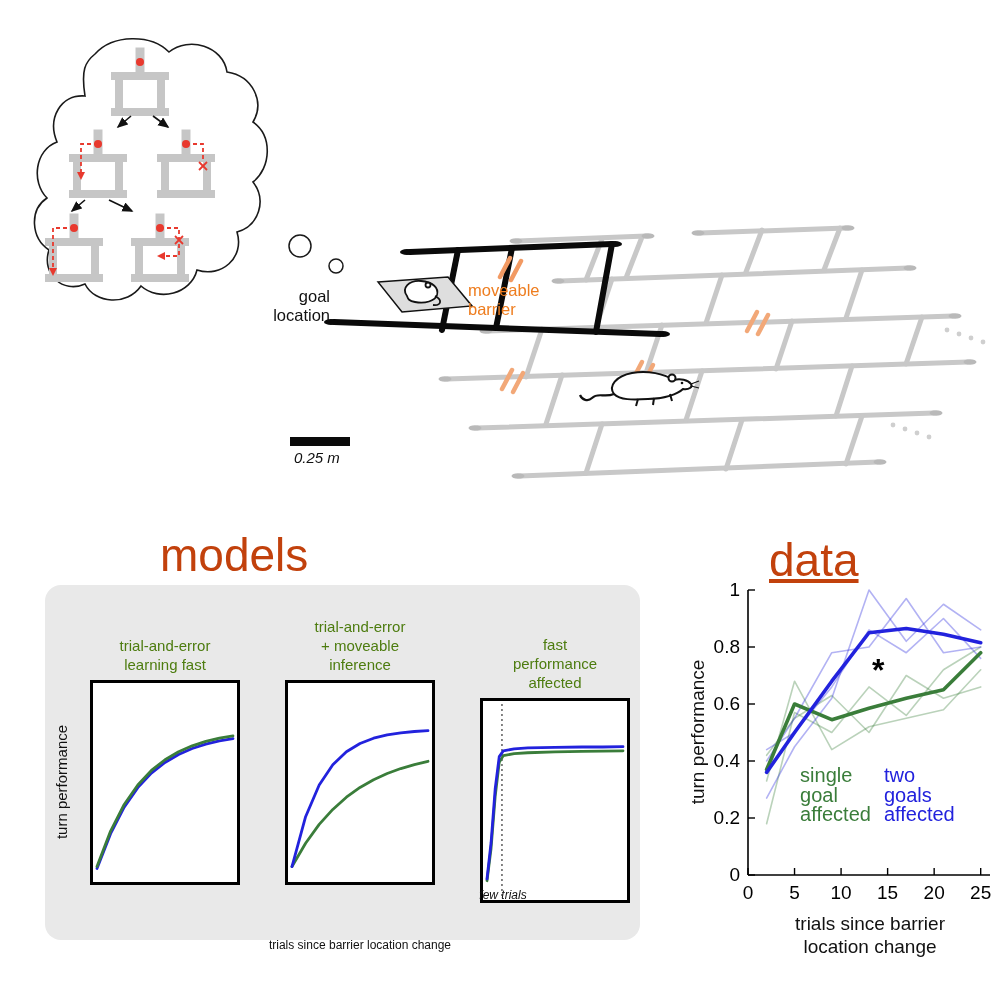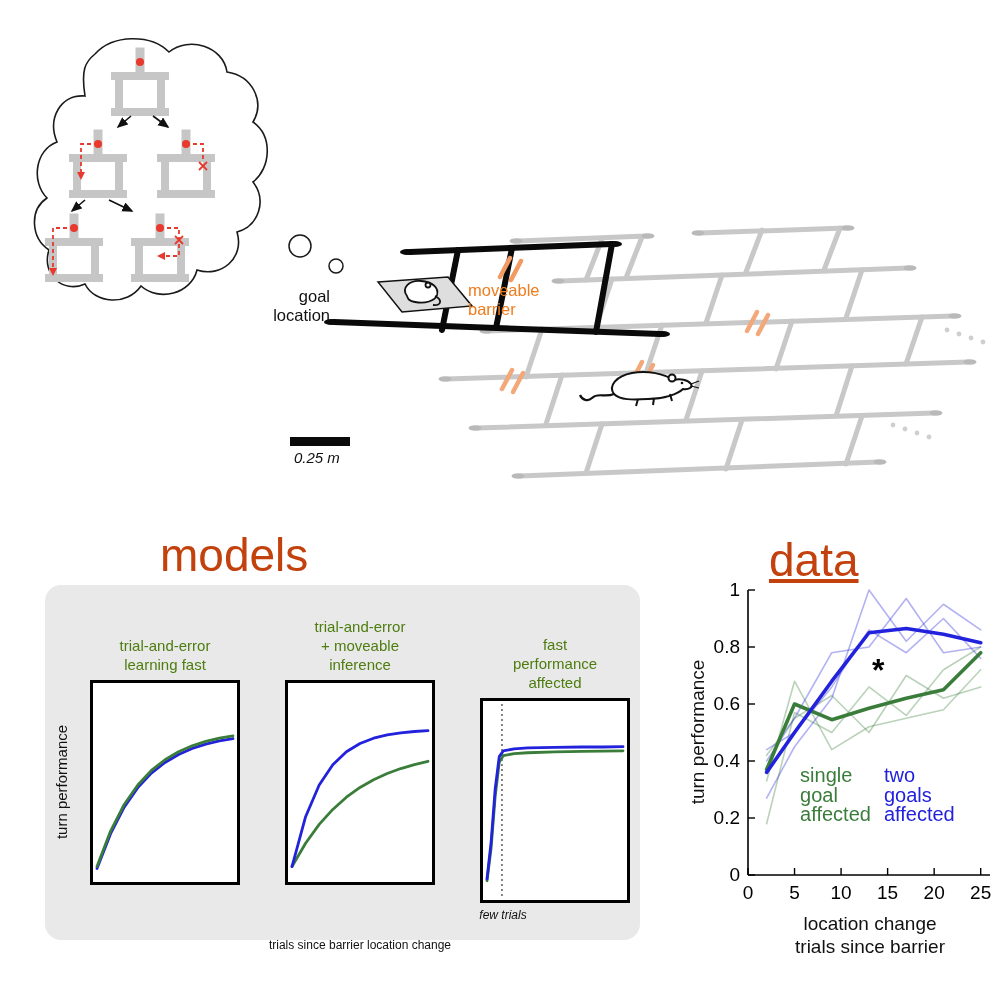"few trials" div.abs { margin-top: 20px -> none }
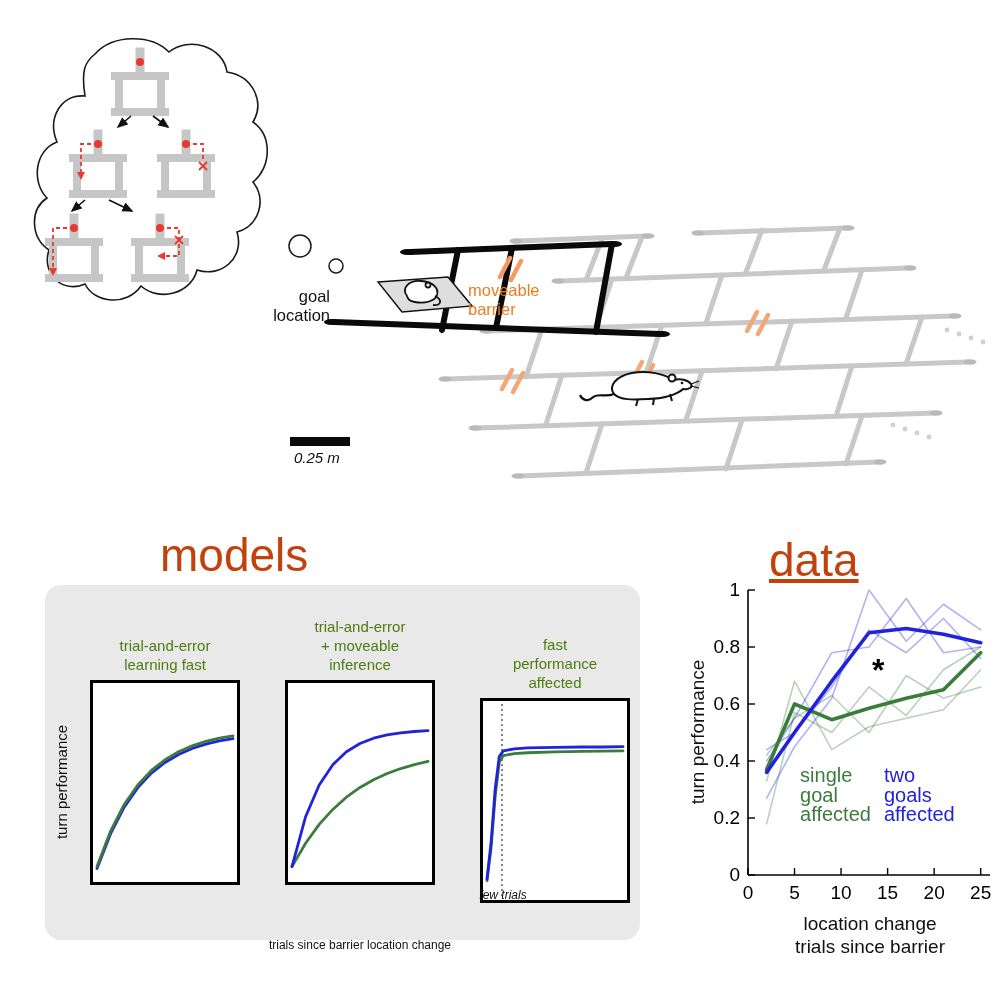"location change" div { order: before "trials since barrier" -> after "trials since barrier" }
